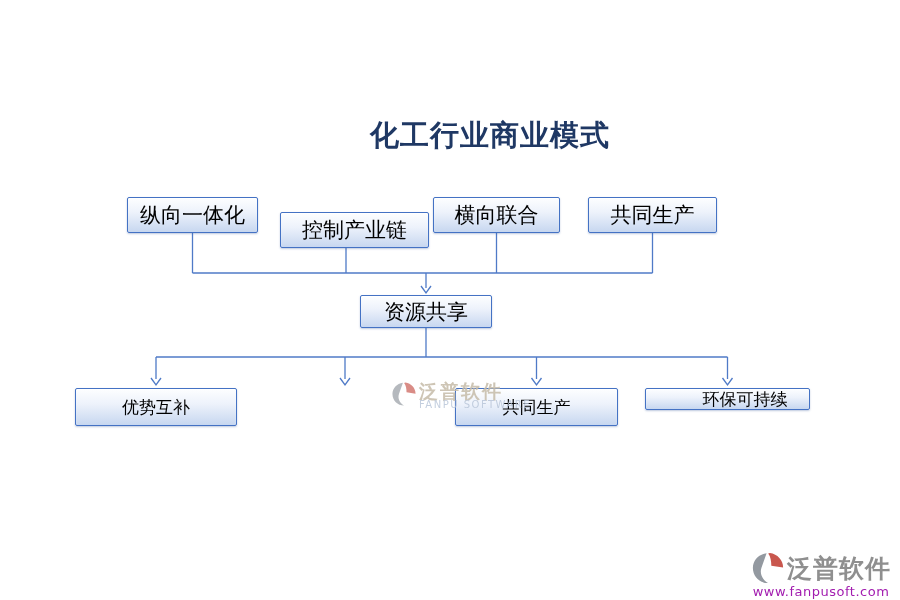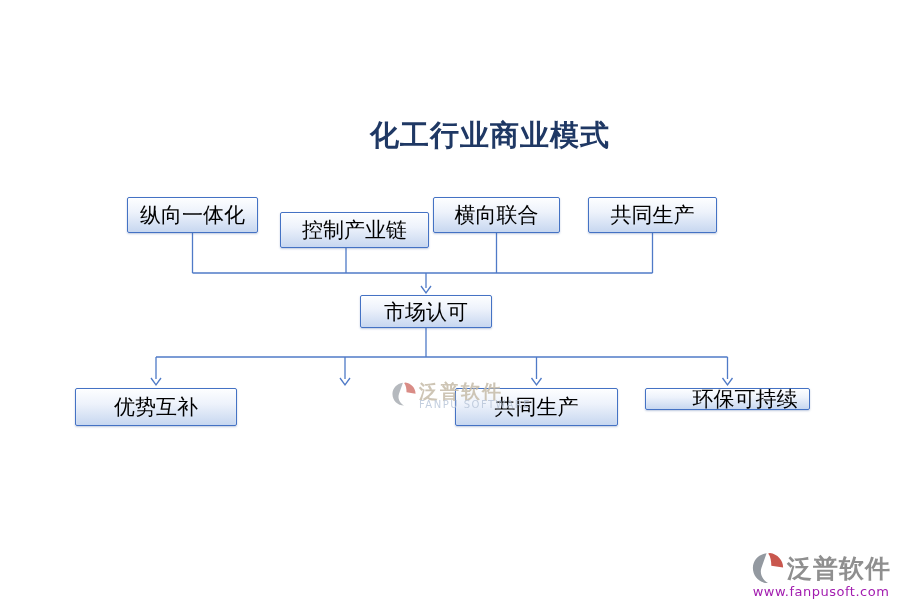"市场认可" div.node { text: 市场认可 -> 资源共享 }
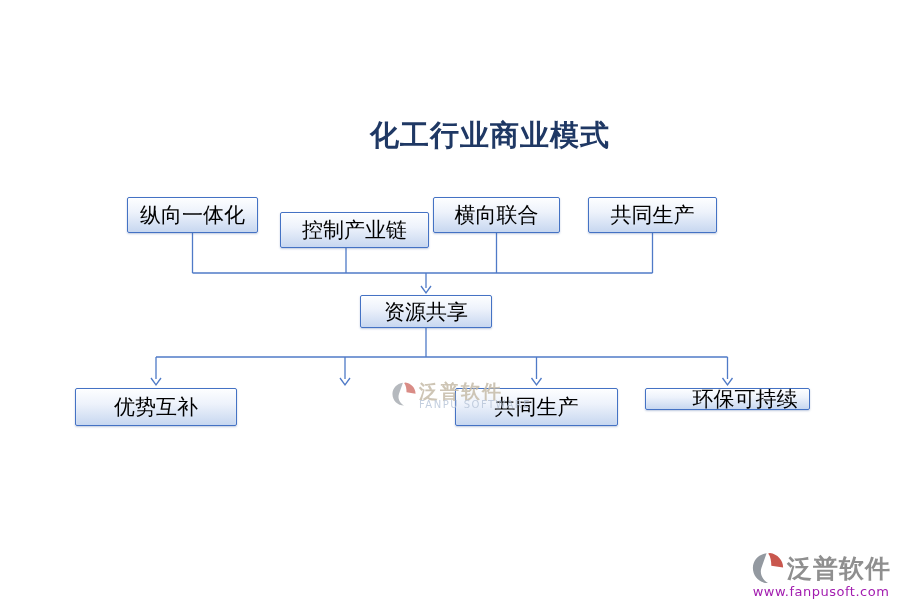"优势互补" .node.bot { font-size: 21px -> 17px }
